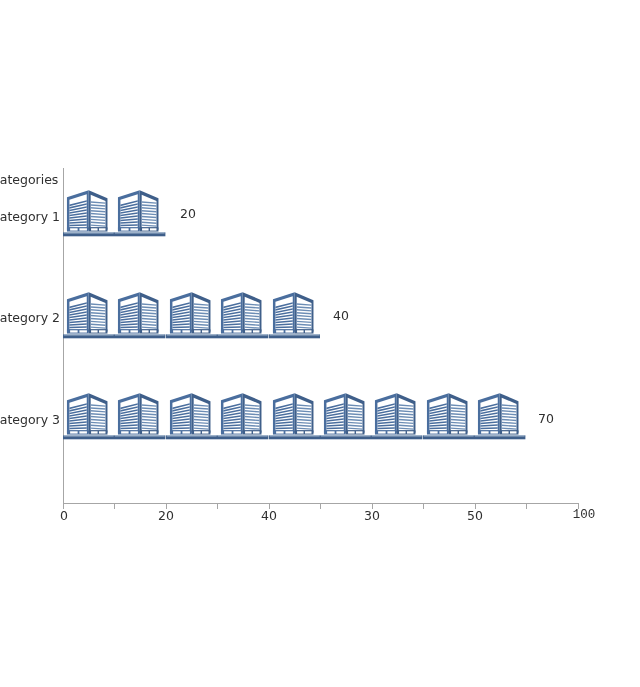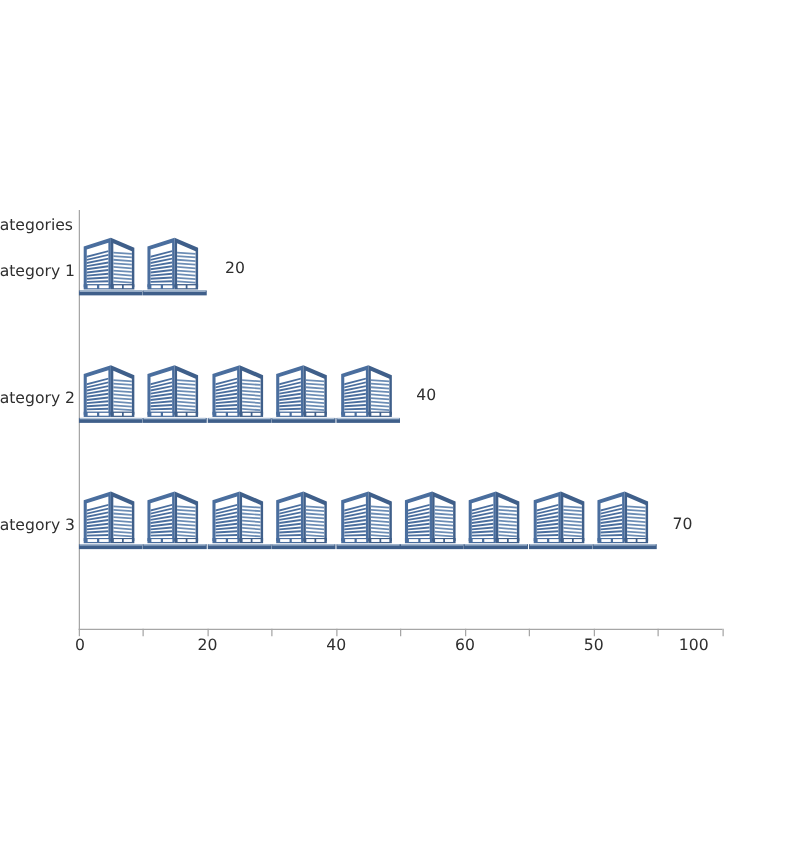"60" div.tick-label { text: 60 -> 30 }
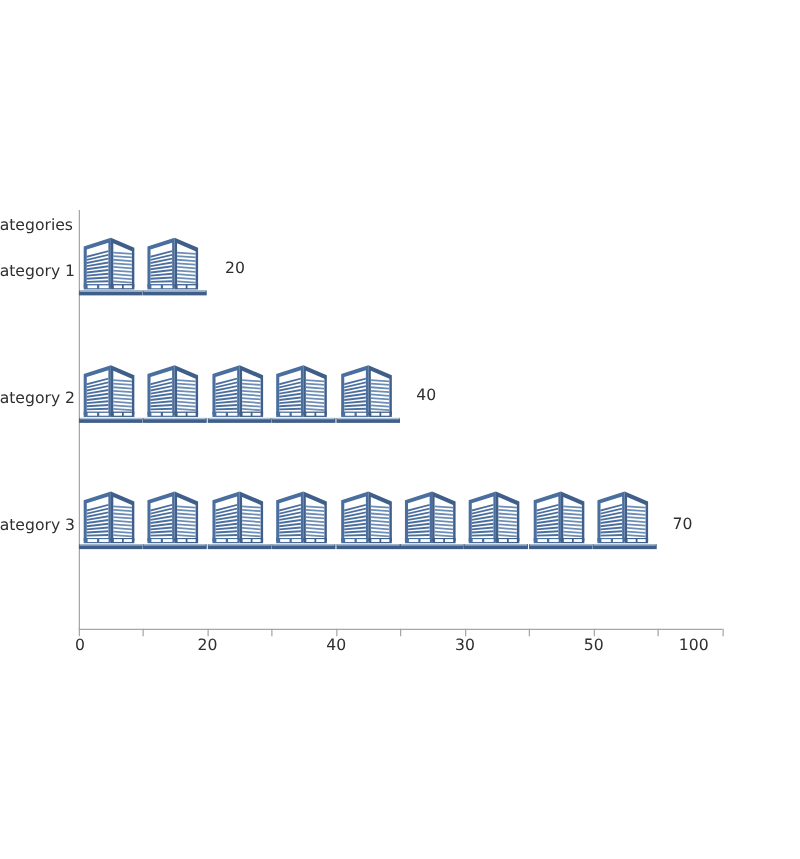"100" div.tick-label { font-family: none -> Liberation Mono, monospace; left: 555px -> 584px }
